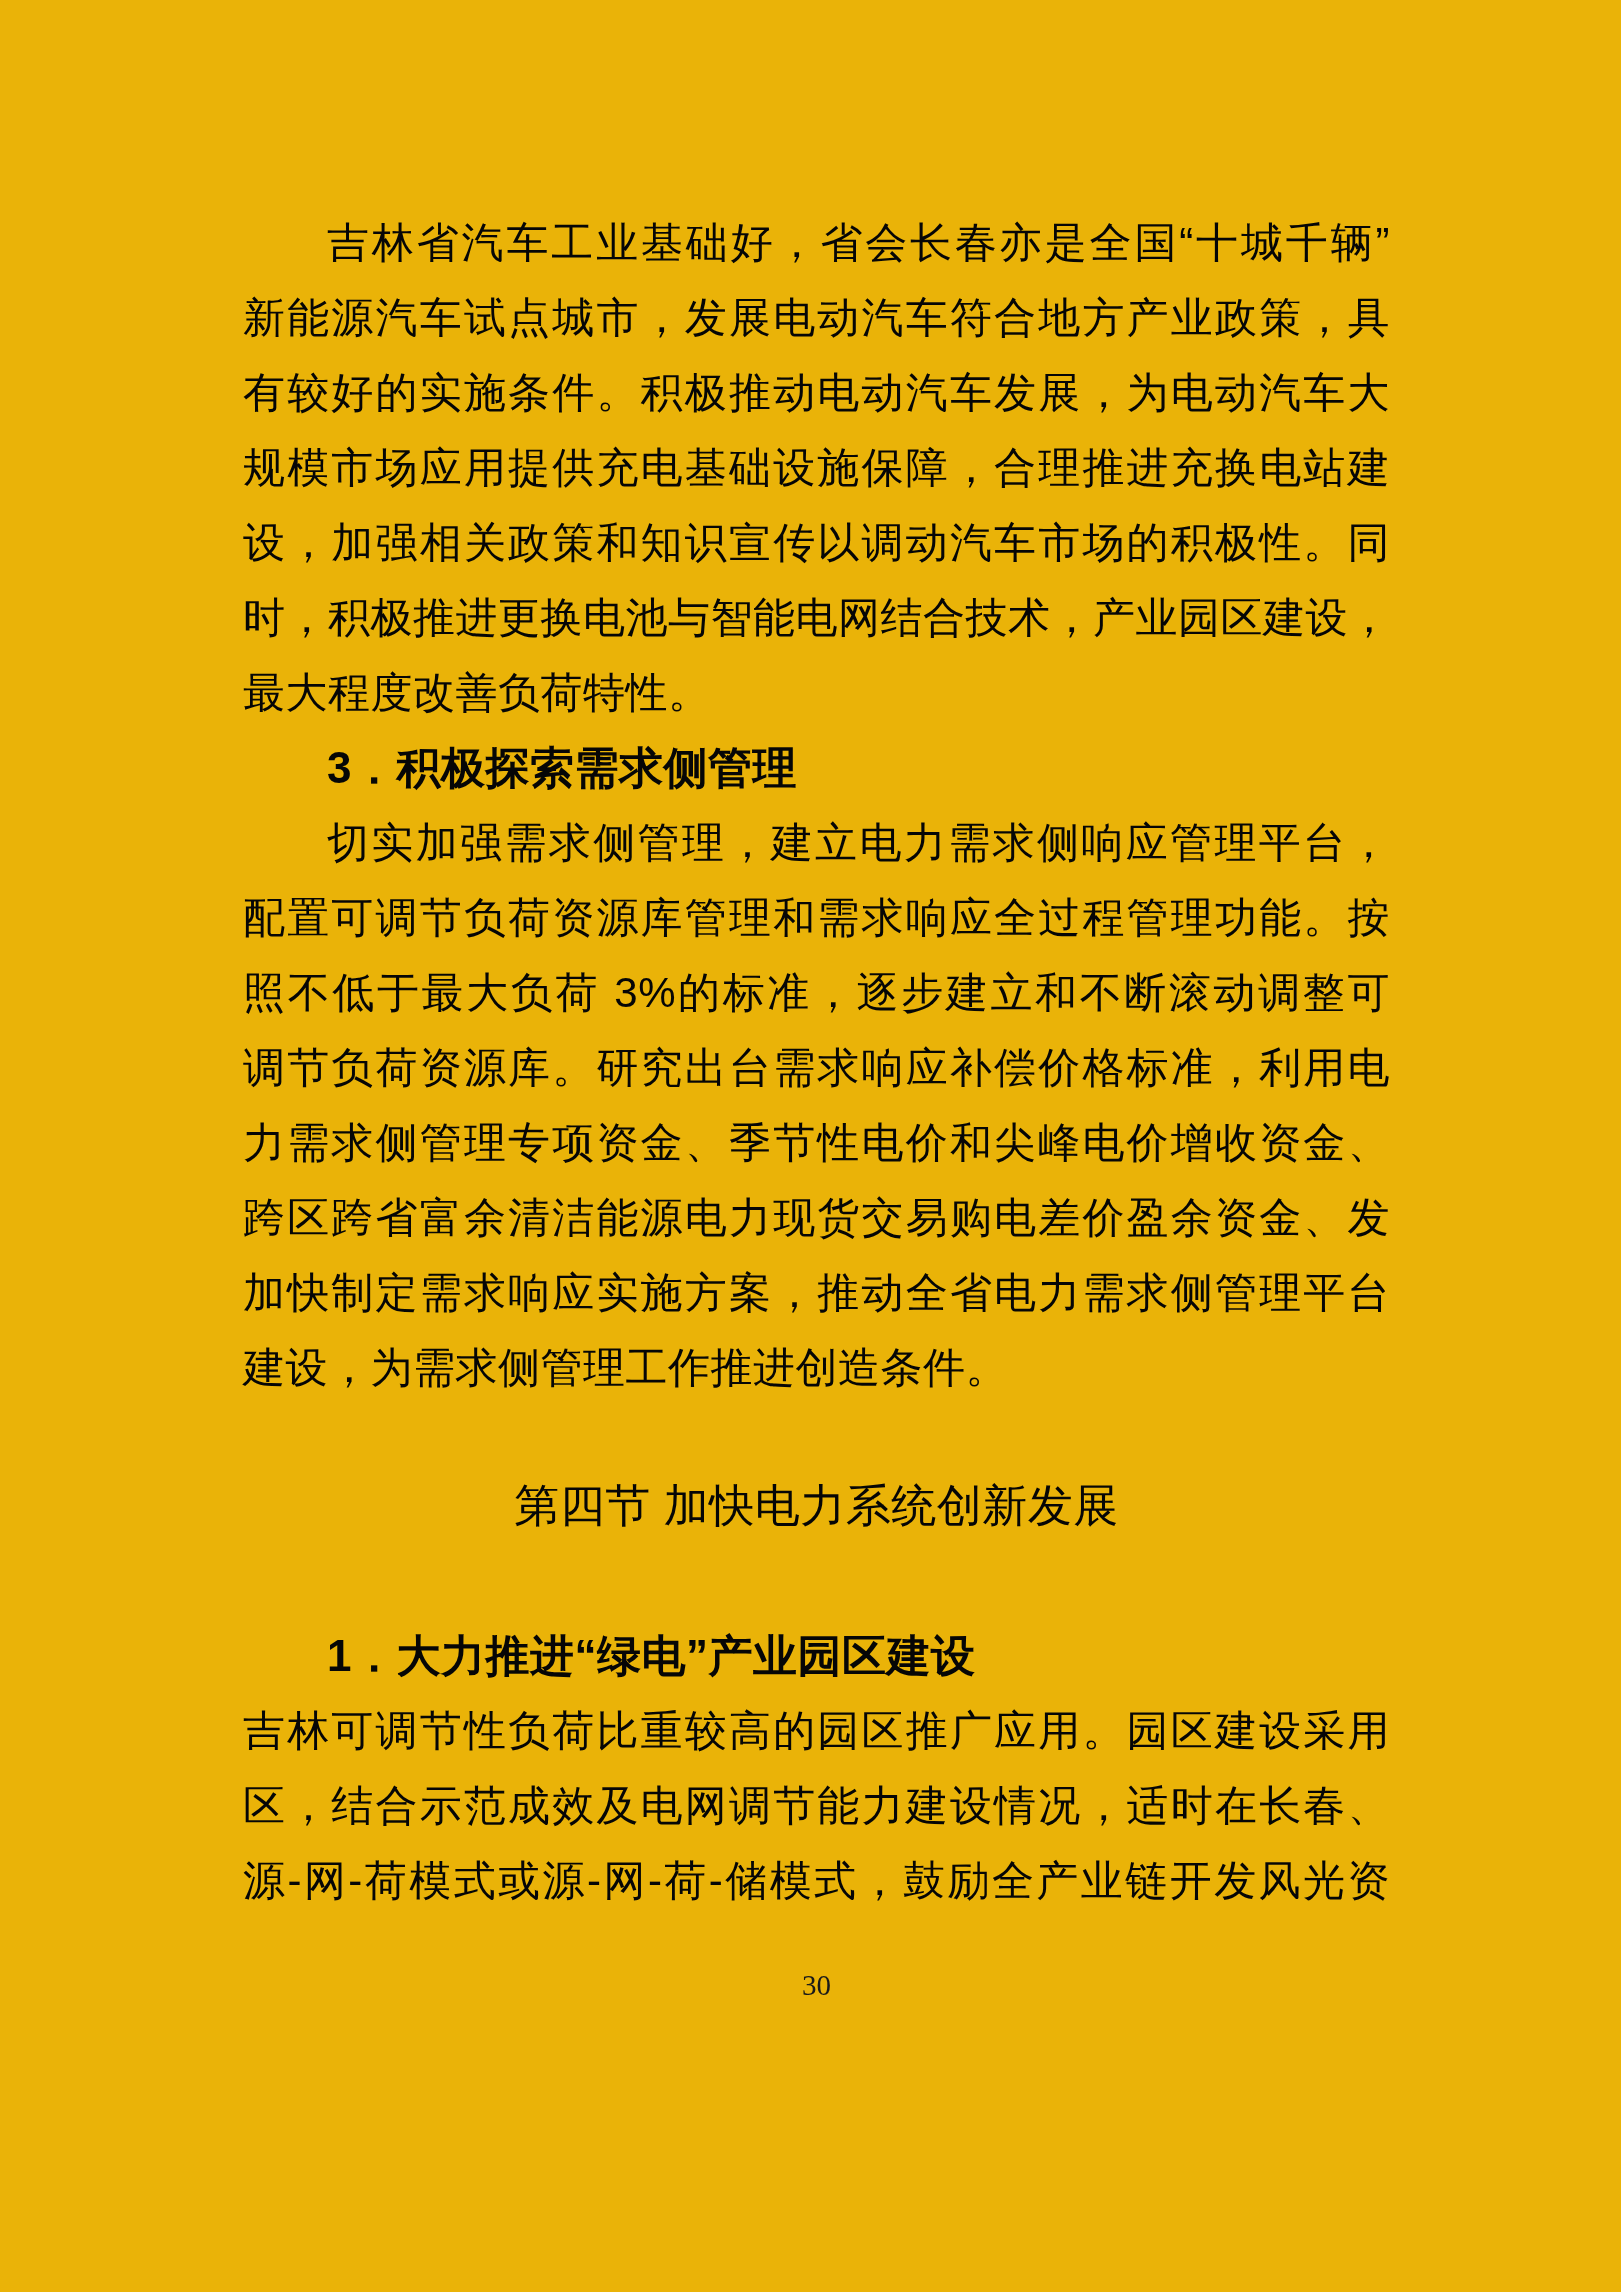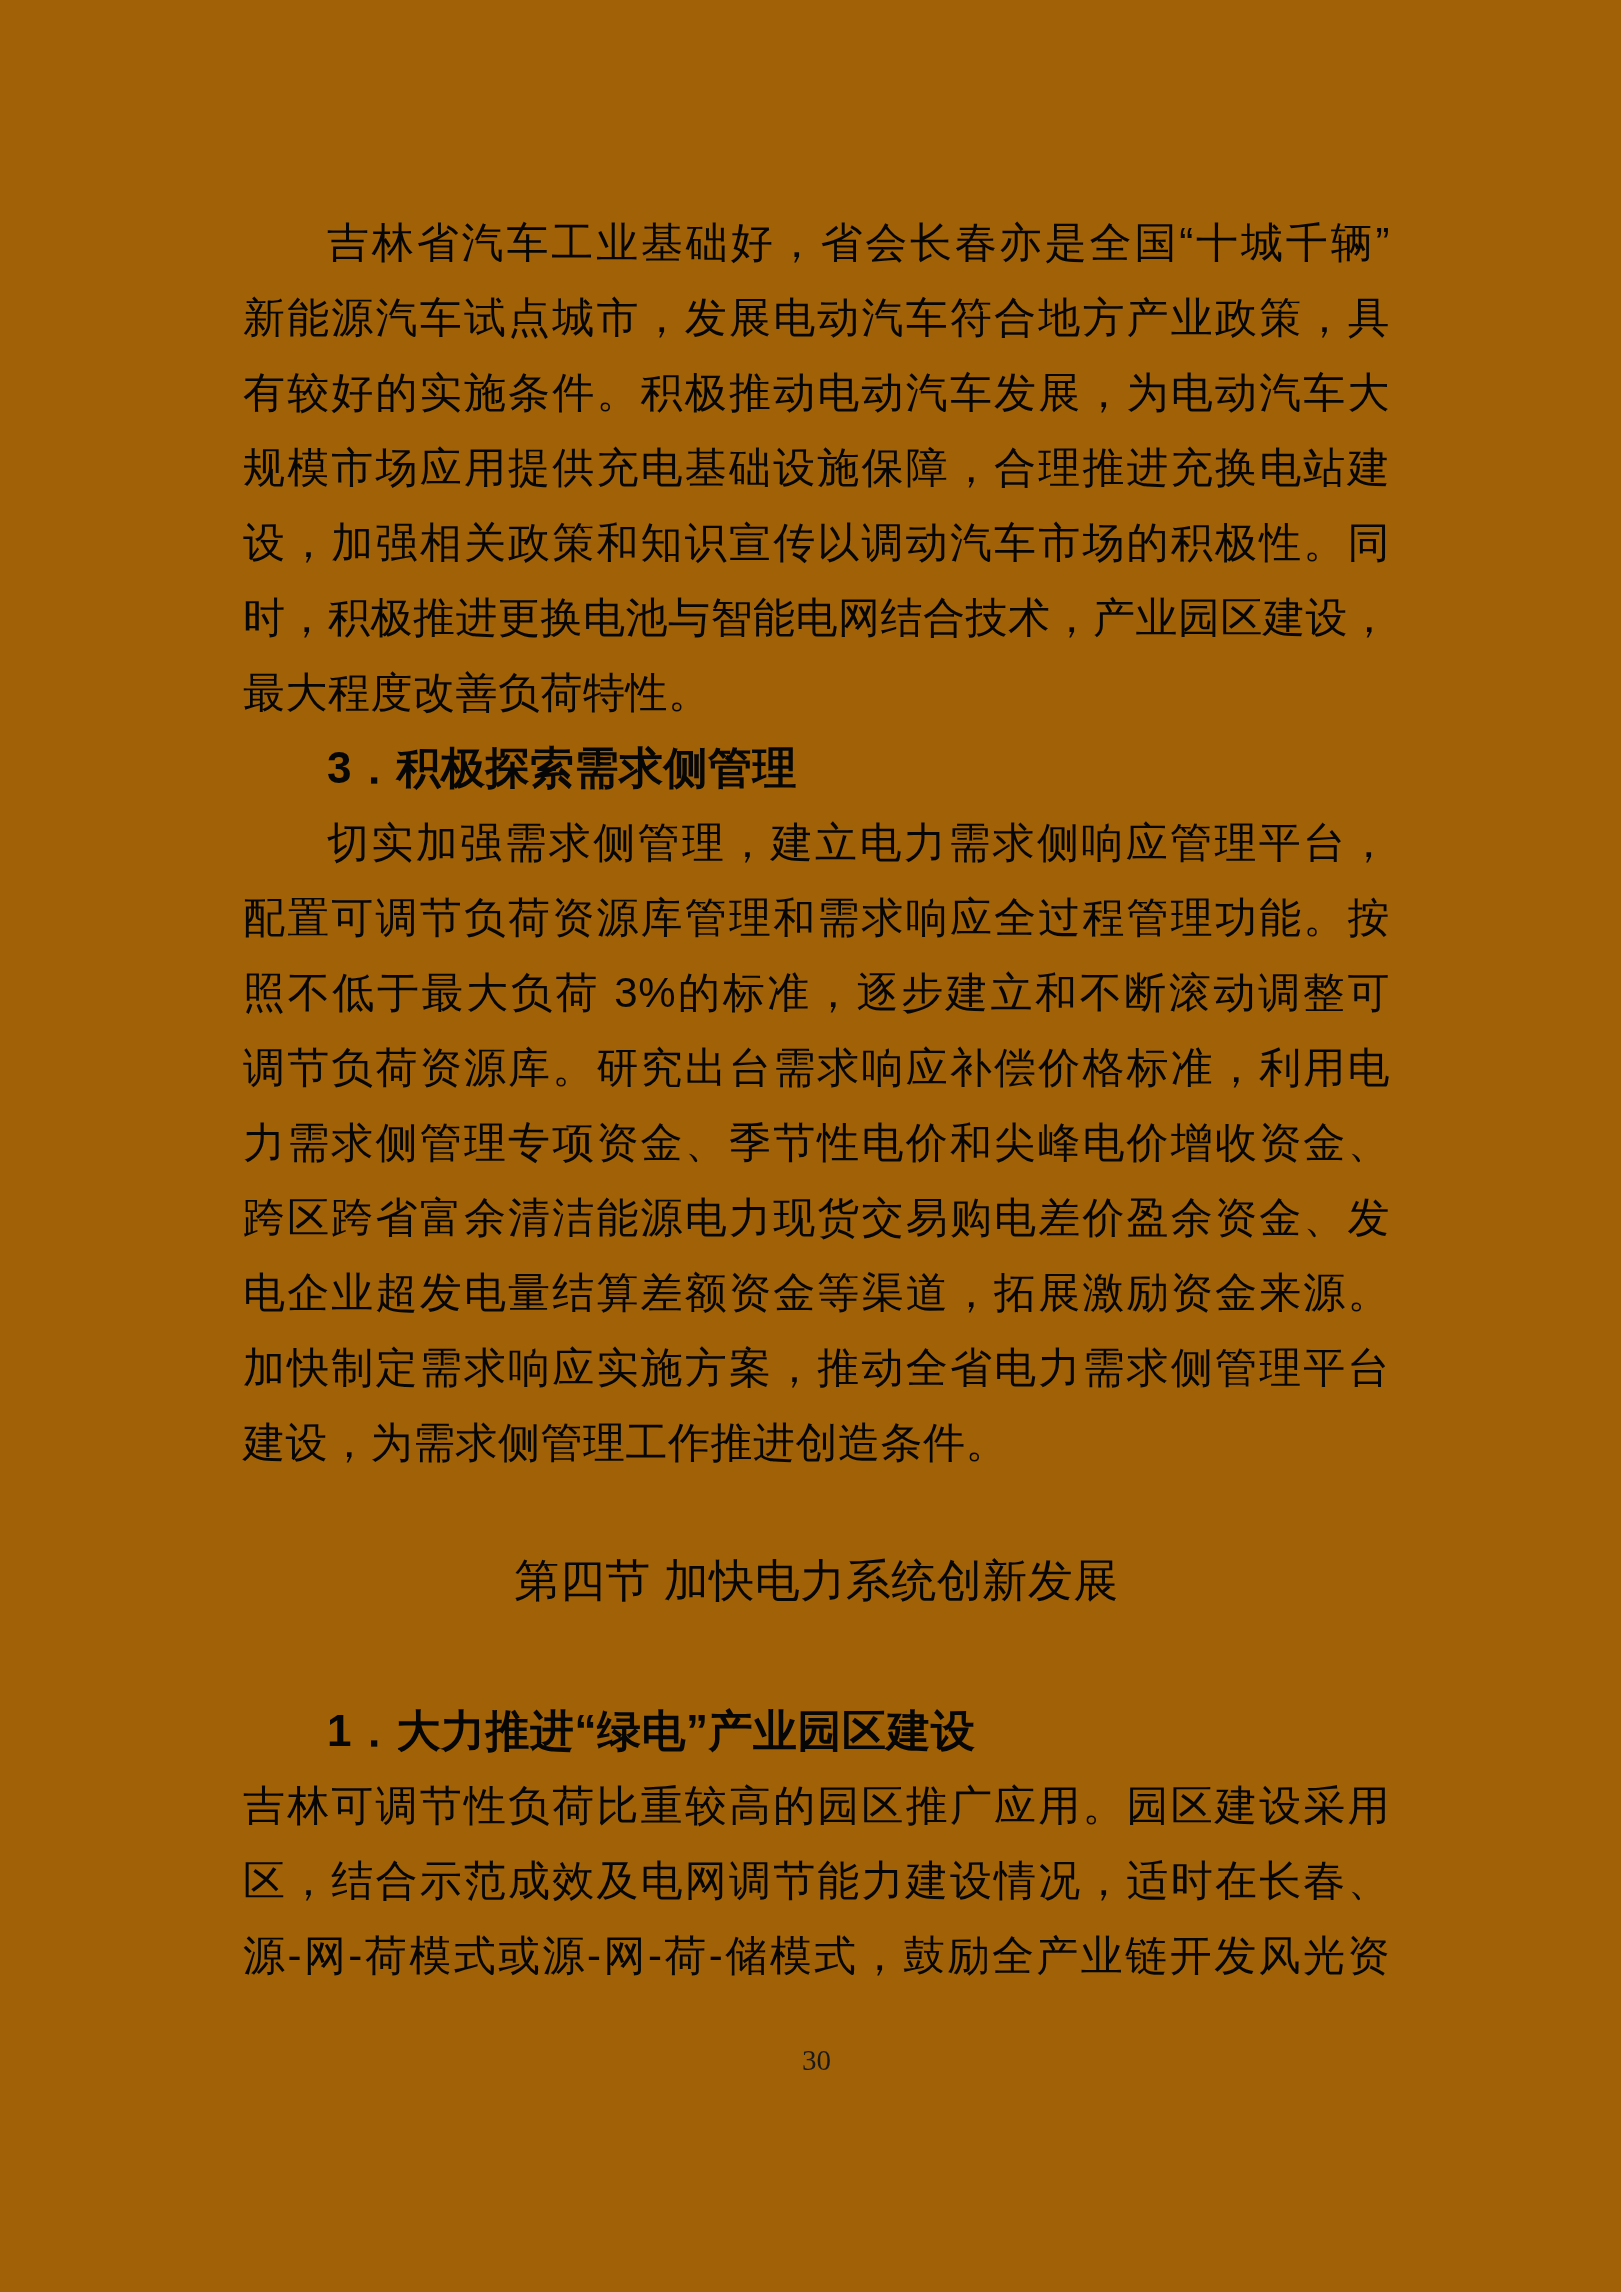"吉林省汽车工业基础好，省会长春亦是全国“十城千辆”" .page { background: #a16207 -> #eab308 }
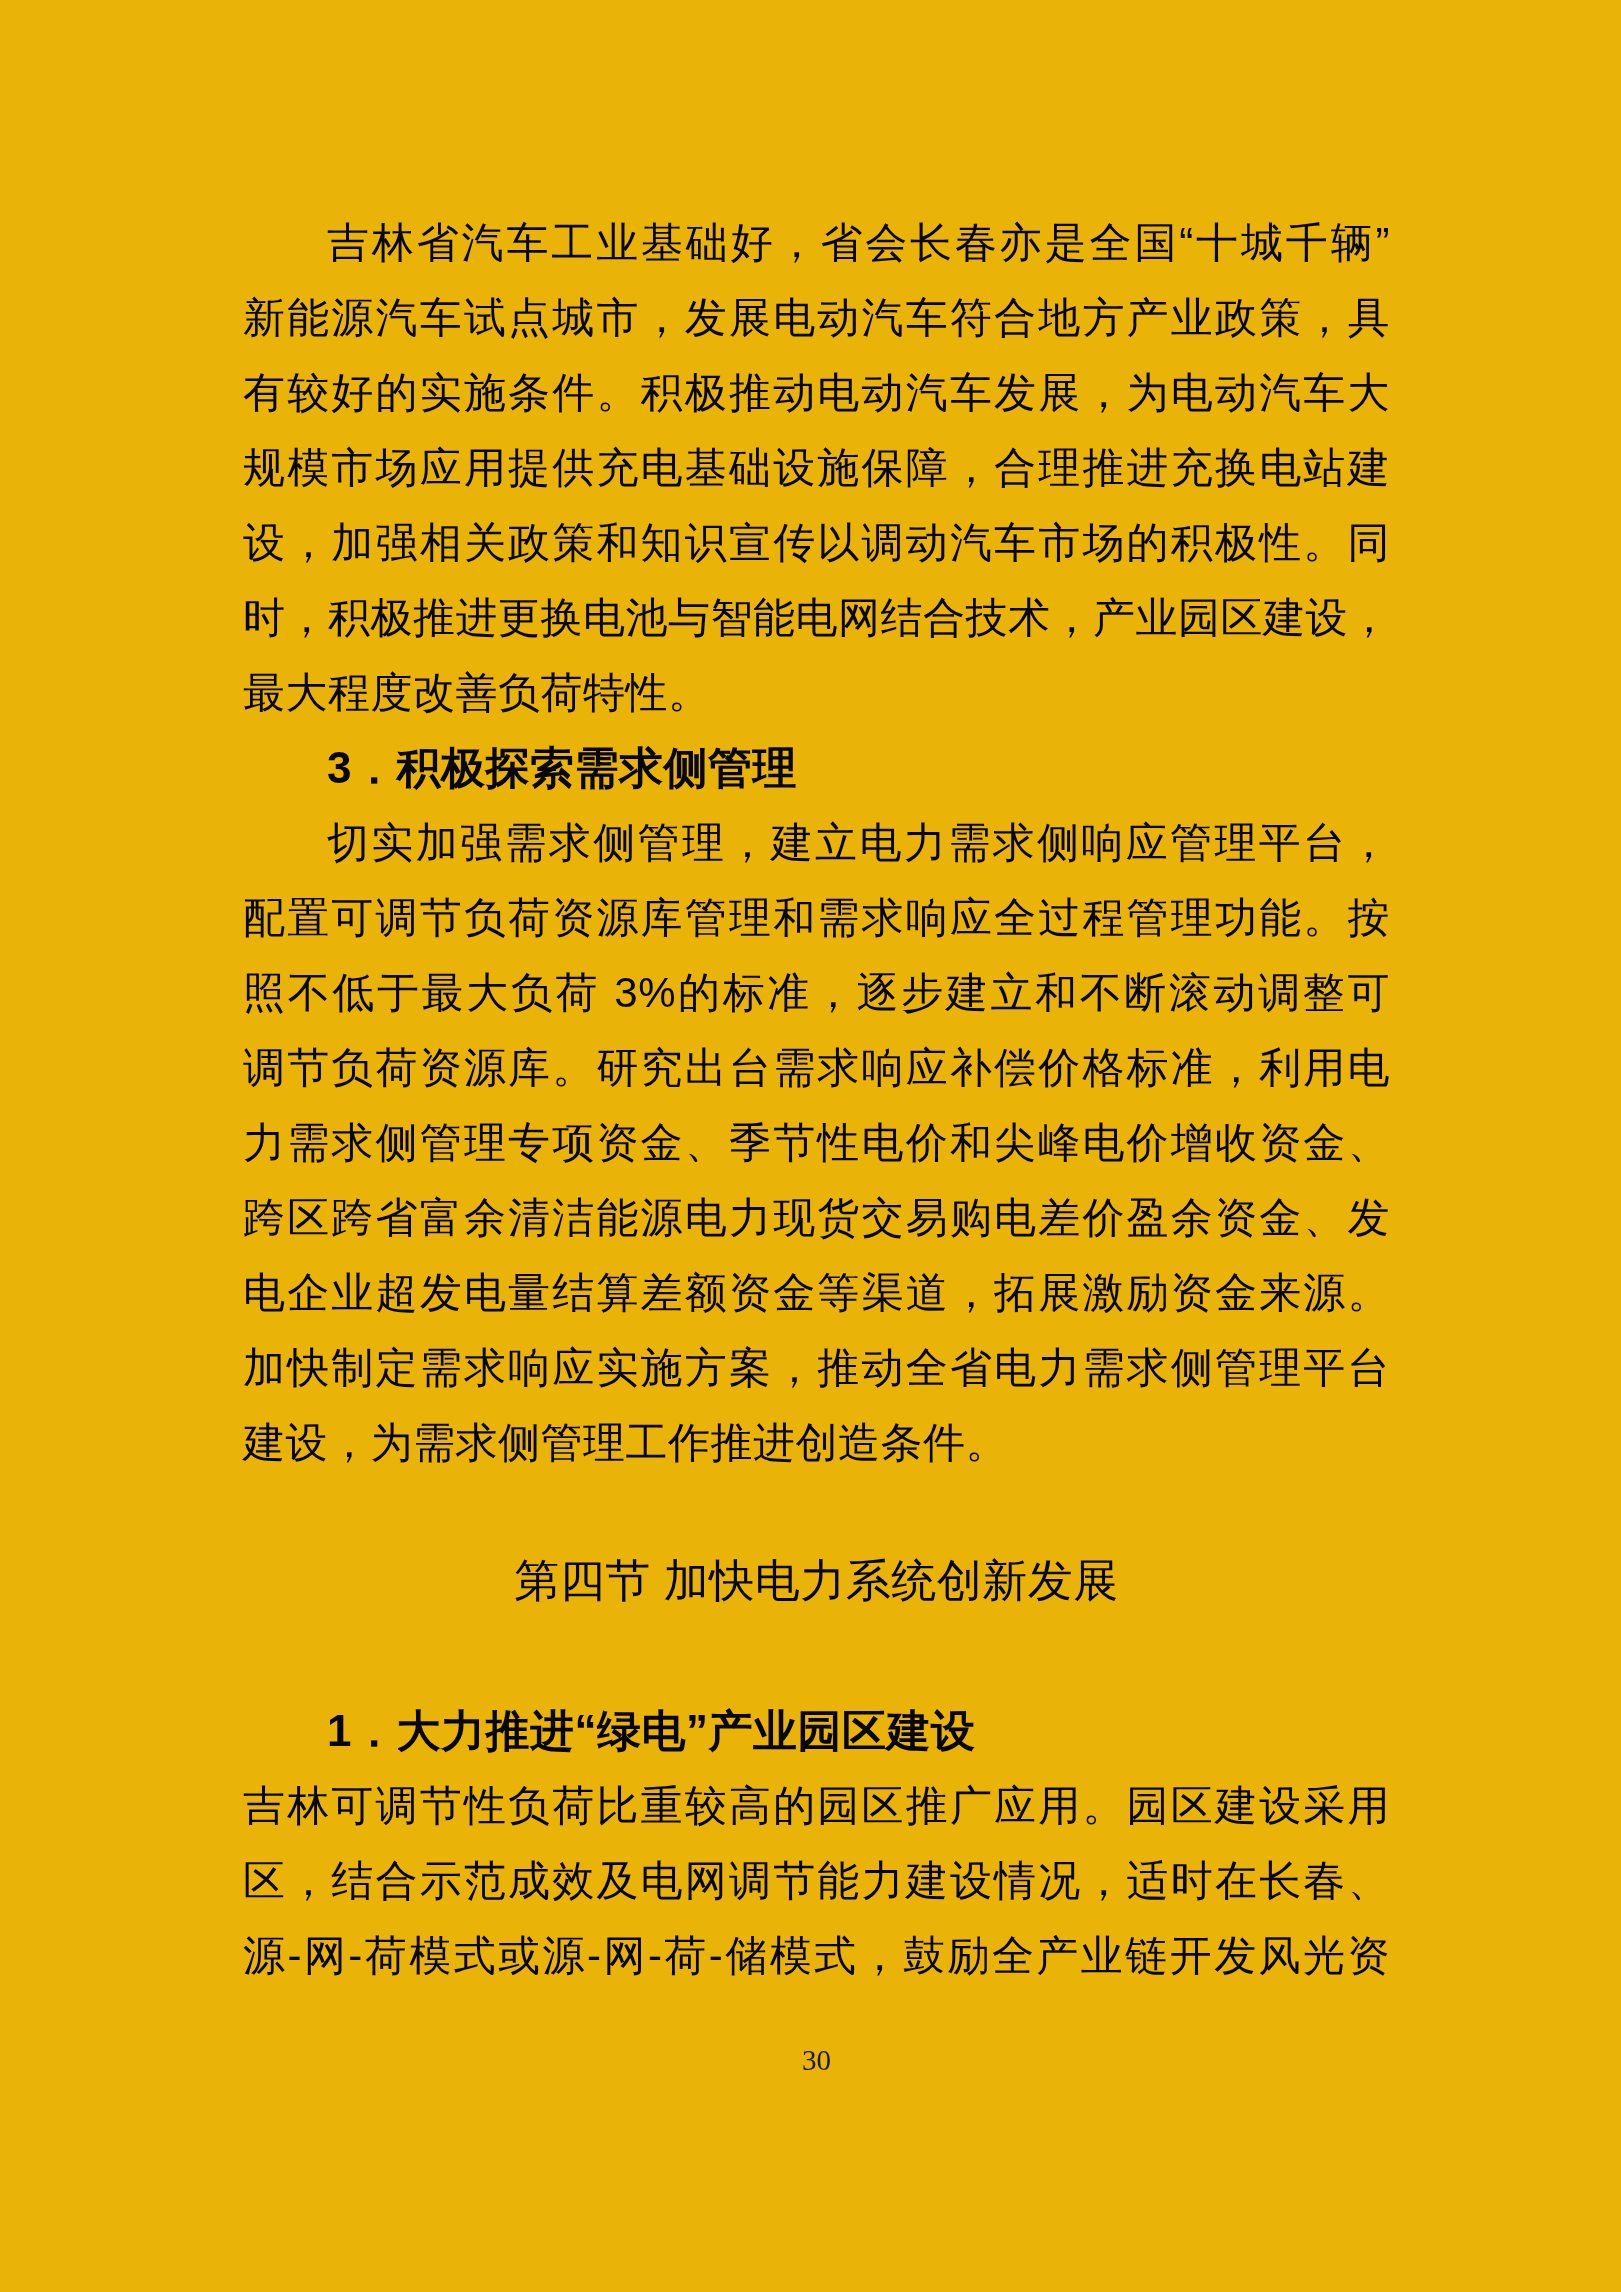"电企业超发电量结算差额资金等渠道，拓展激励资金来源。" div.line { html: <div>电企业超发电量结算差额资金等渠道，拓展激励资金来源。</div> -> none }
